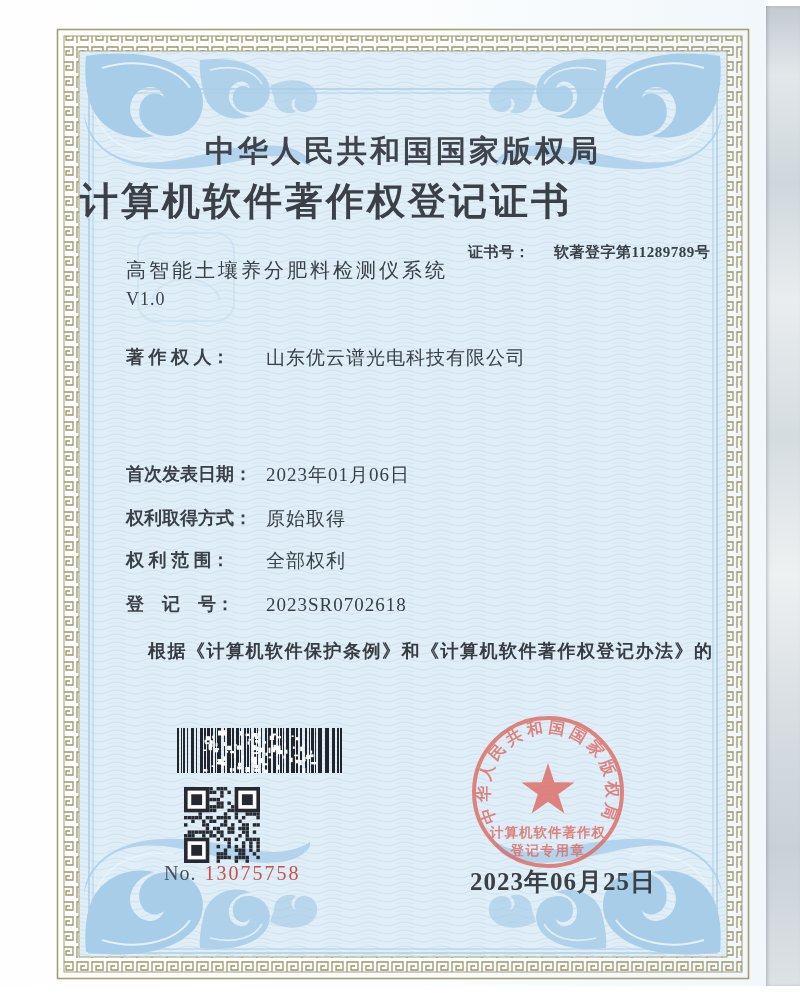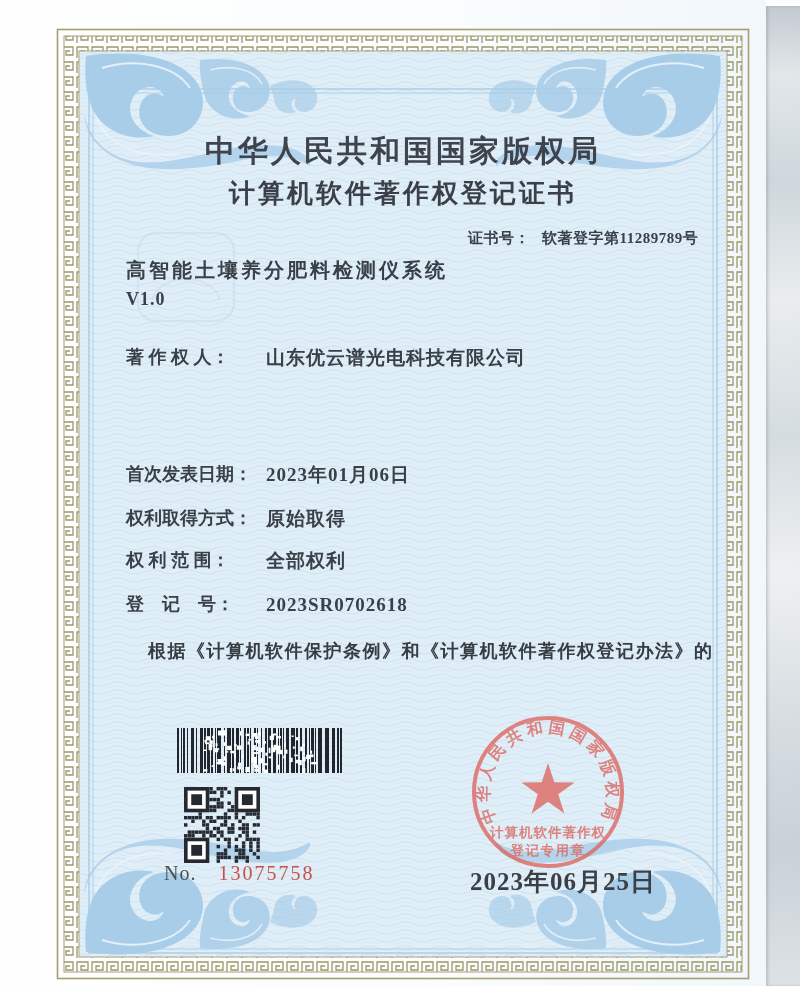"计算机软件著作权登记证书" .cert-title { font-size: 26px -> 38px; text-align: center -> none }
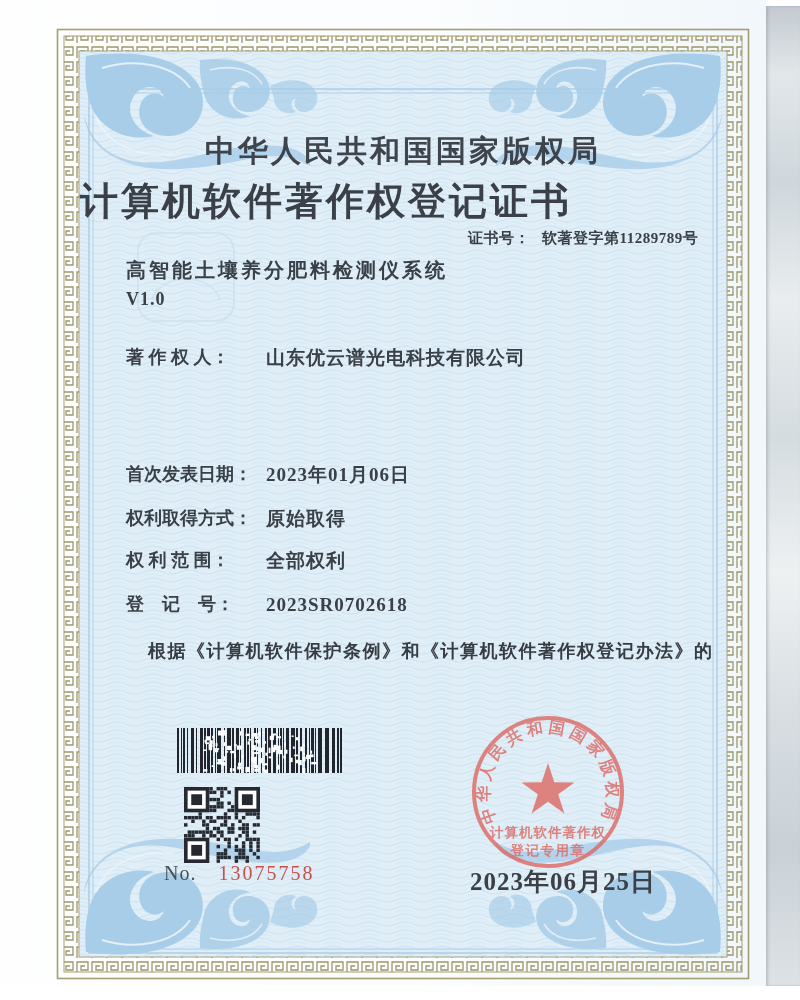"证书号：" .certno { gap: 12px -> 24px; top: 229px -> 243px }
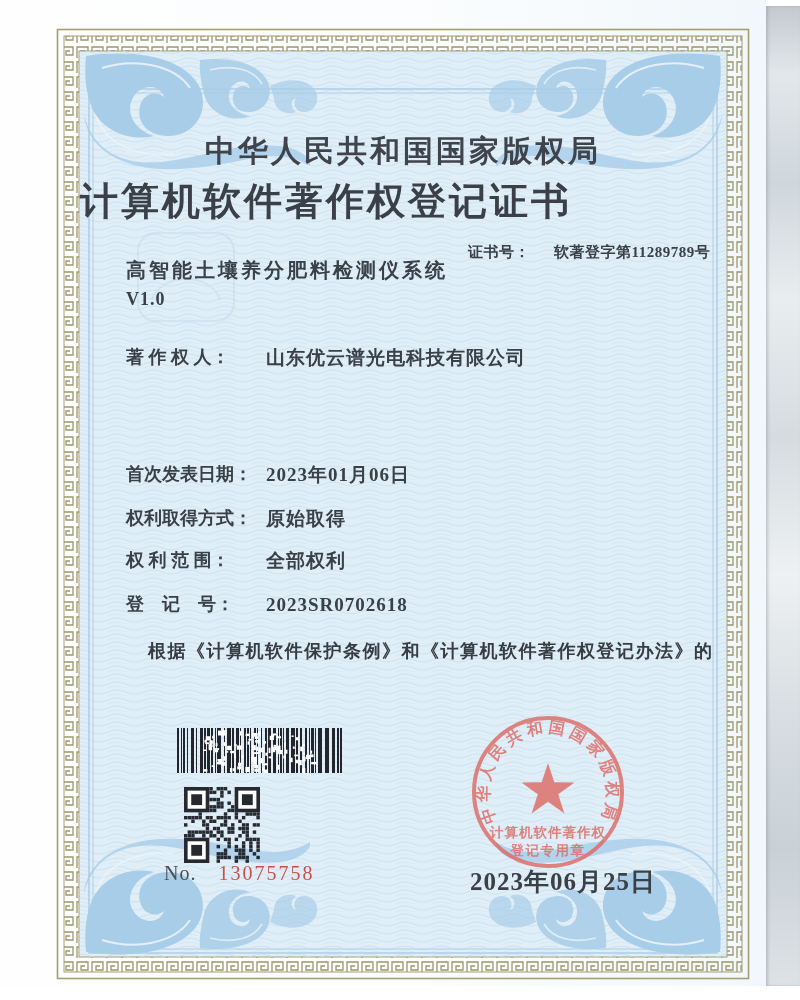"高智能土壤养分肥料检测仪系统" .row .val { font-weight: bold -> normal }
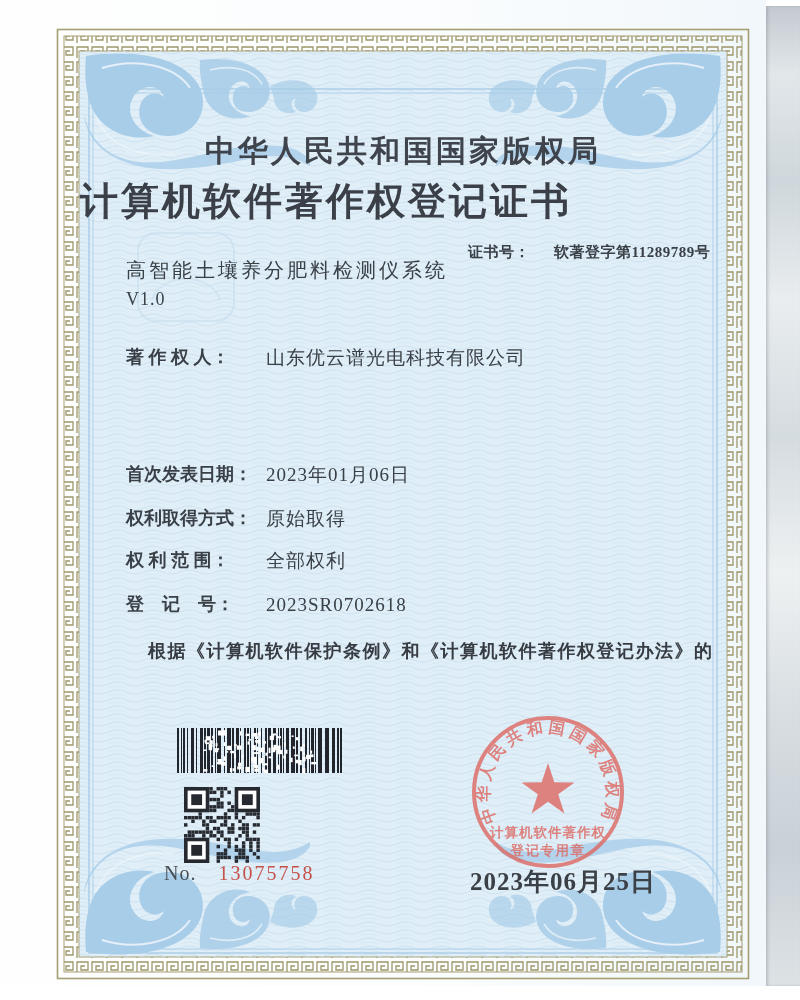"No." .serial { gap: 22px -> 8px }
